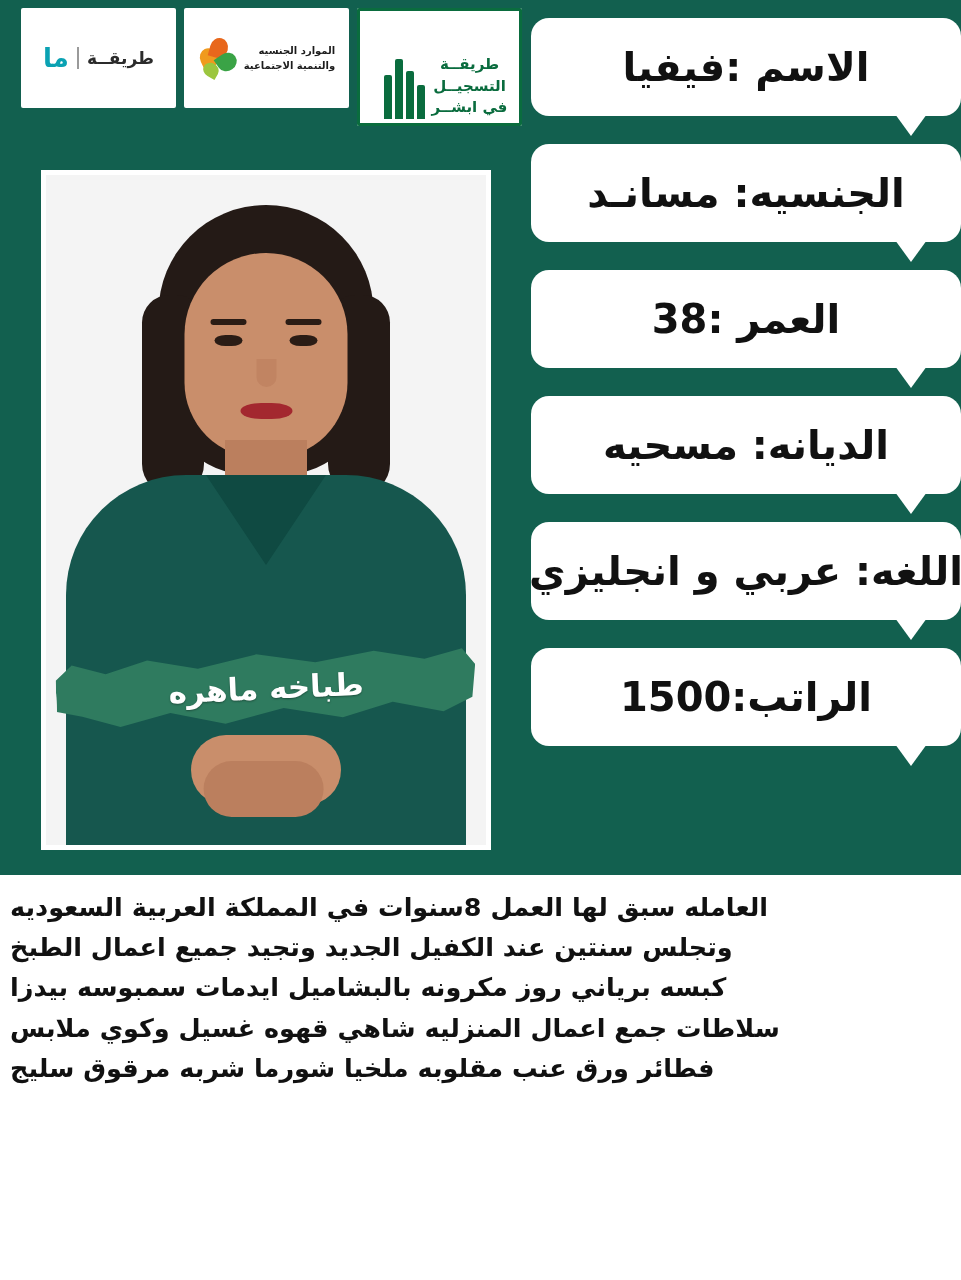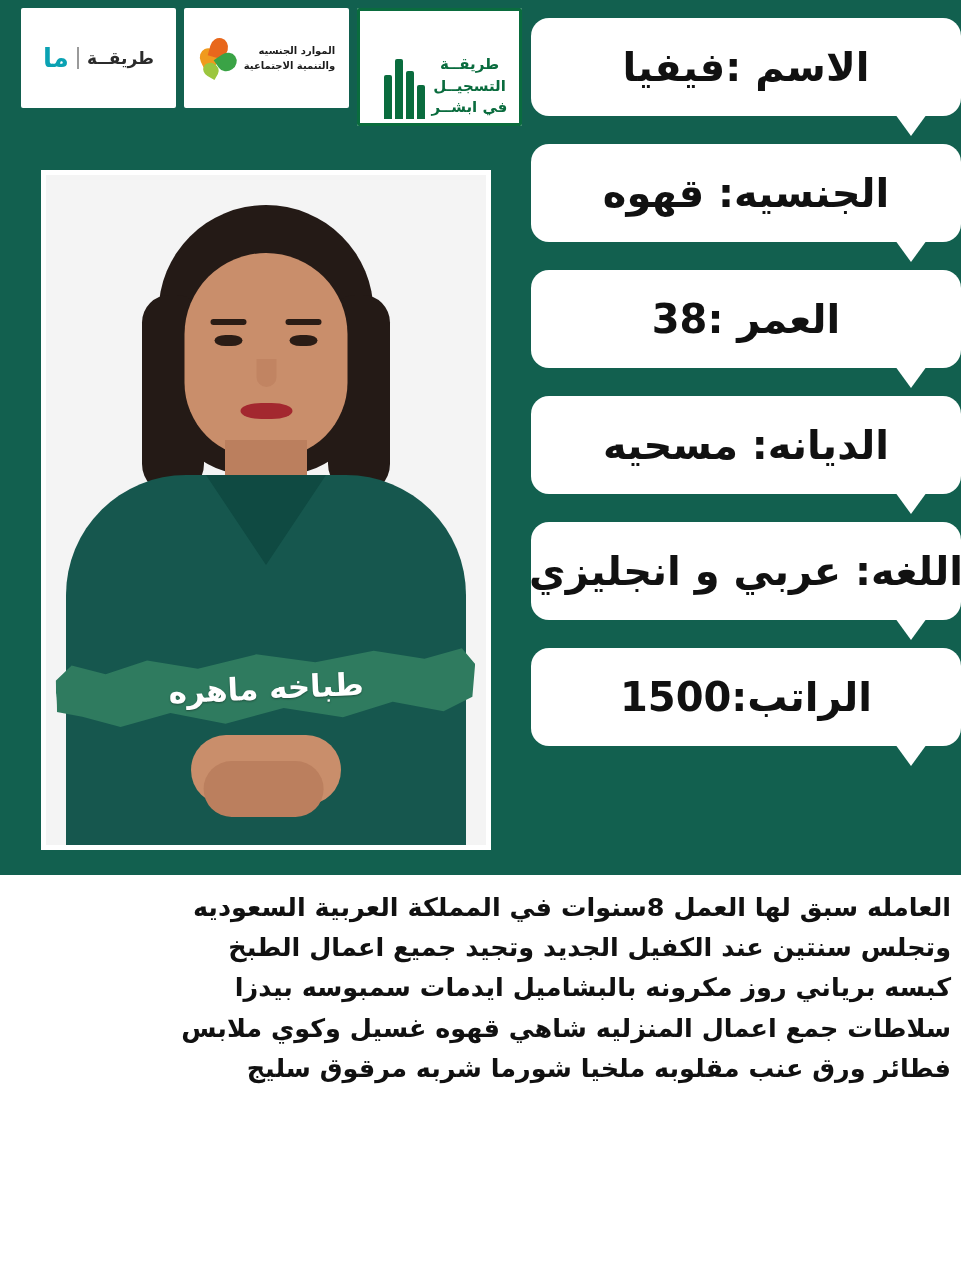"الجنسيه: قهوه" div.txt { text: قهوه -> مسانـد }
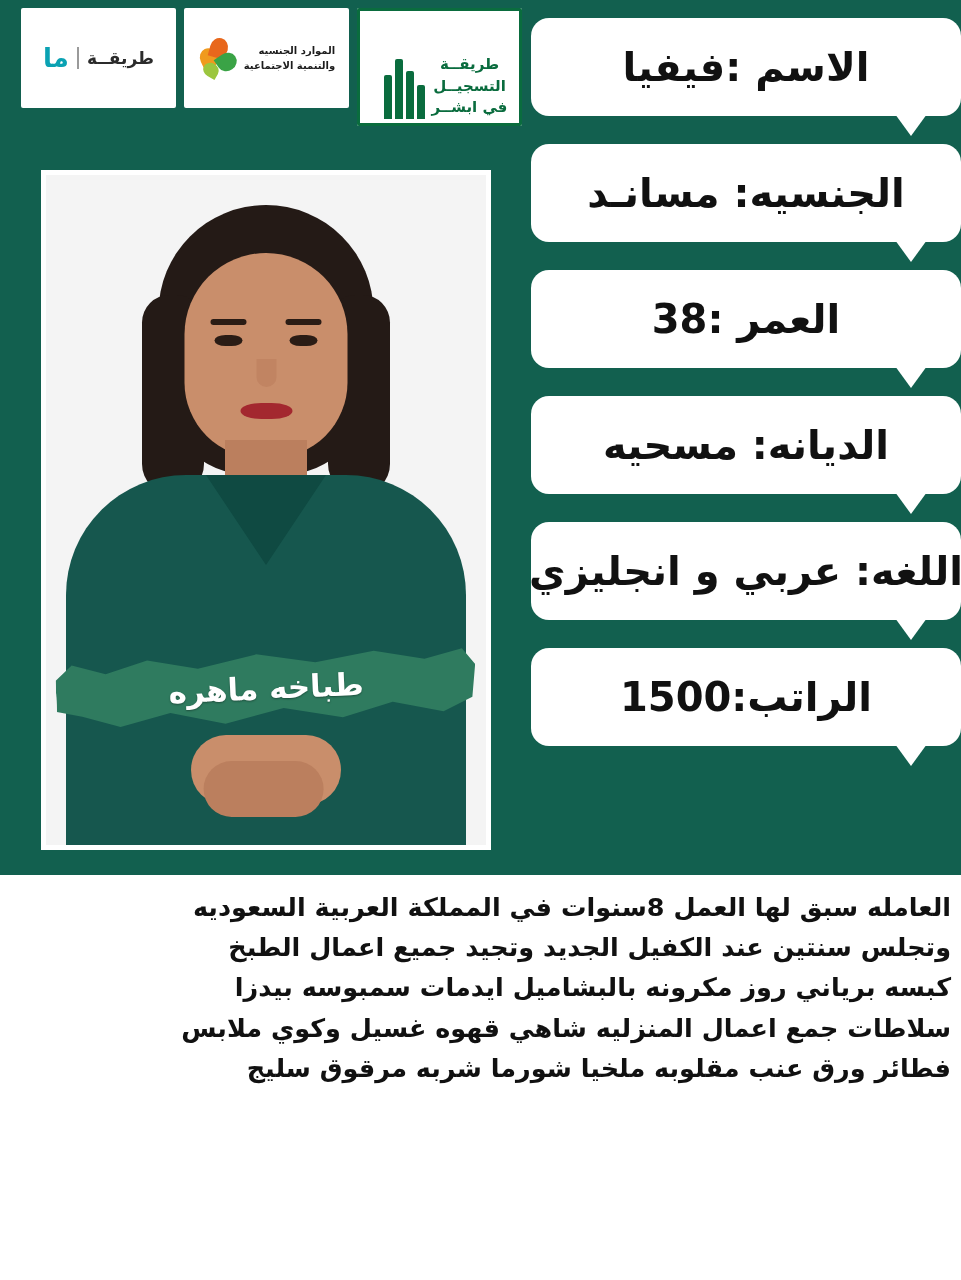"العامله سبق لها العمل 8سنوات" .desc p { text-align: right -> left }
